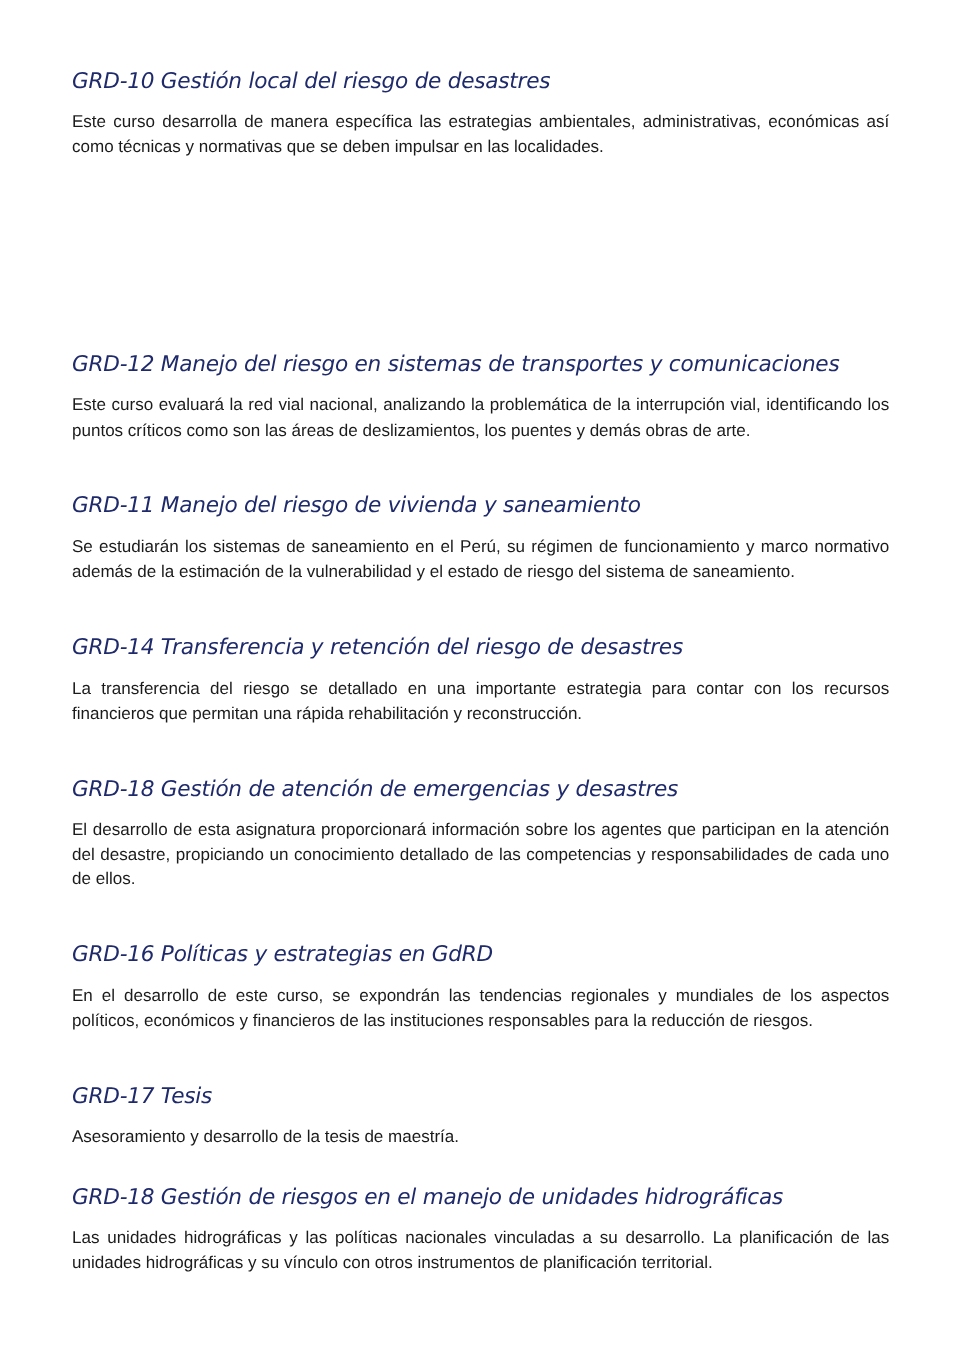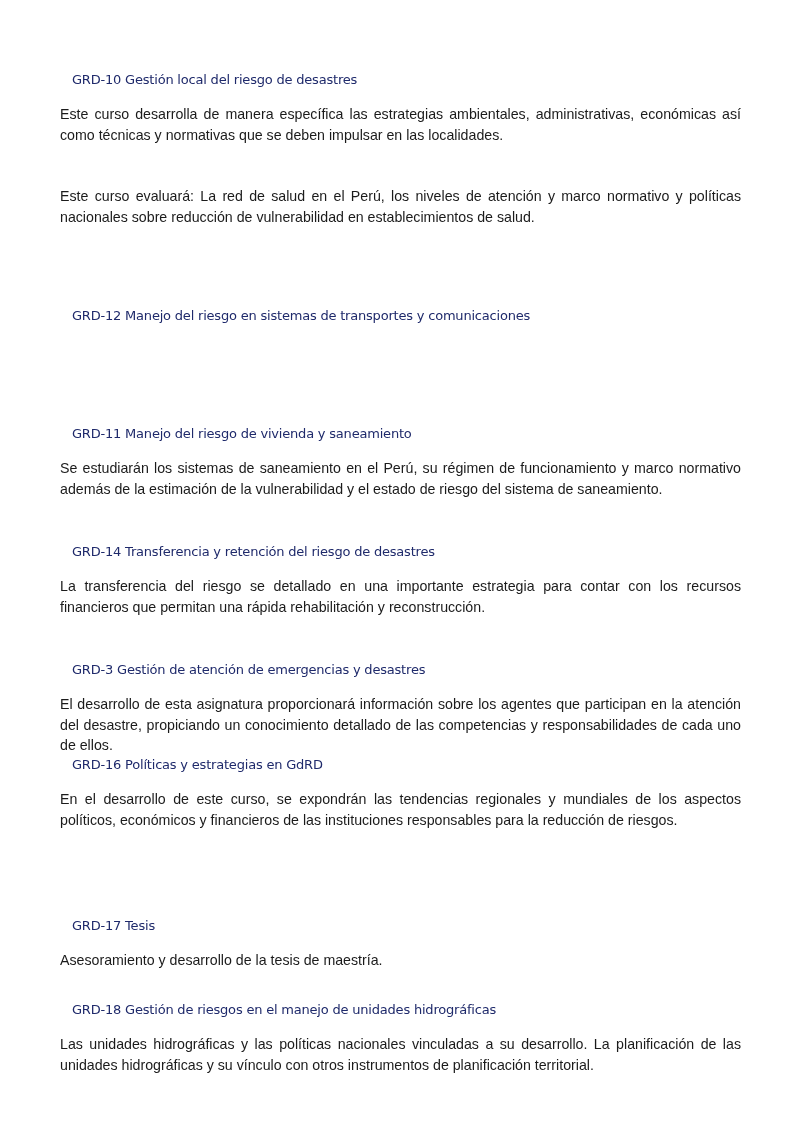"GRD-10 Gestión local del riesgo" .course-title { font-size: 13px -> 18px; font-style: none -> italic; margin: 12px -> 0 }
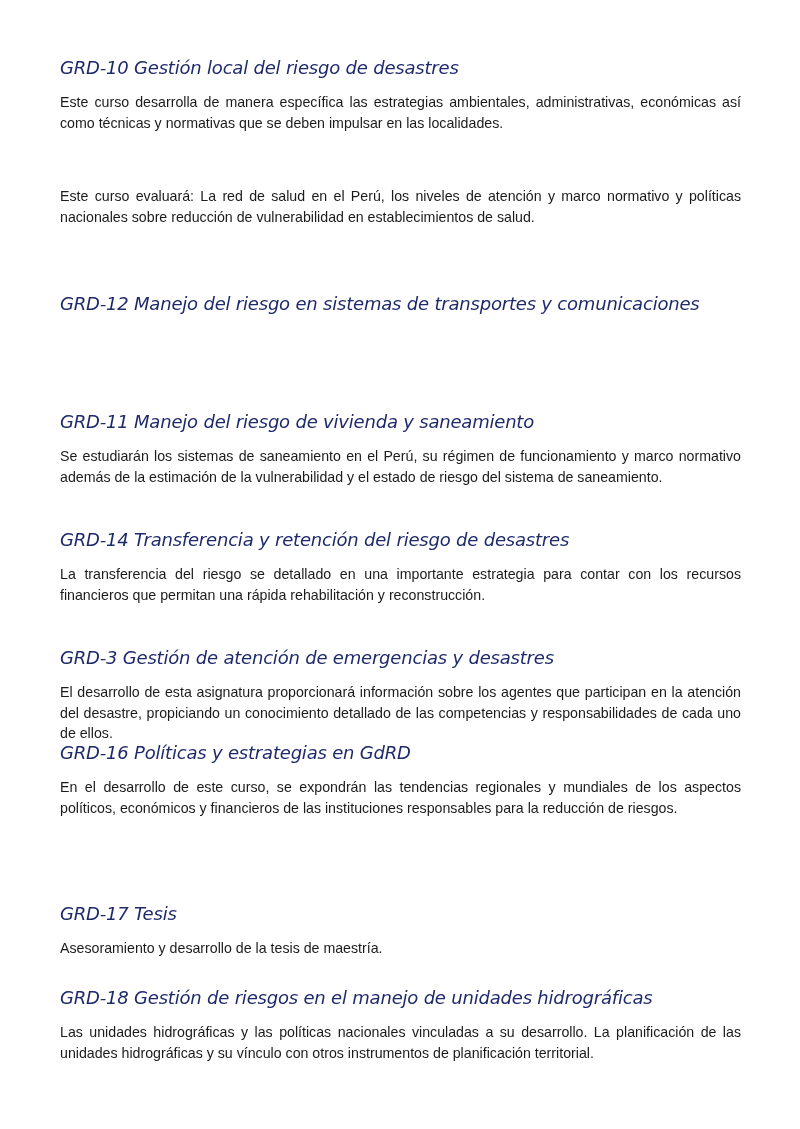"Este curso evaluará: La red" p.course-desc { html: <p>Este curso evaluará: La red de salud en el Perú, los niveles de atención y marco normativo y políticas nacionales sobre reducción de vulnerabilidad en establecimientos de salud.</p> -> none }
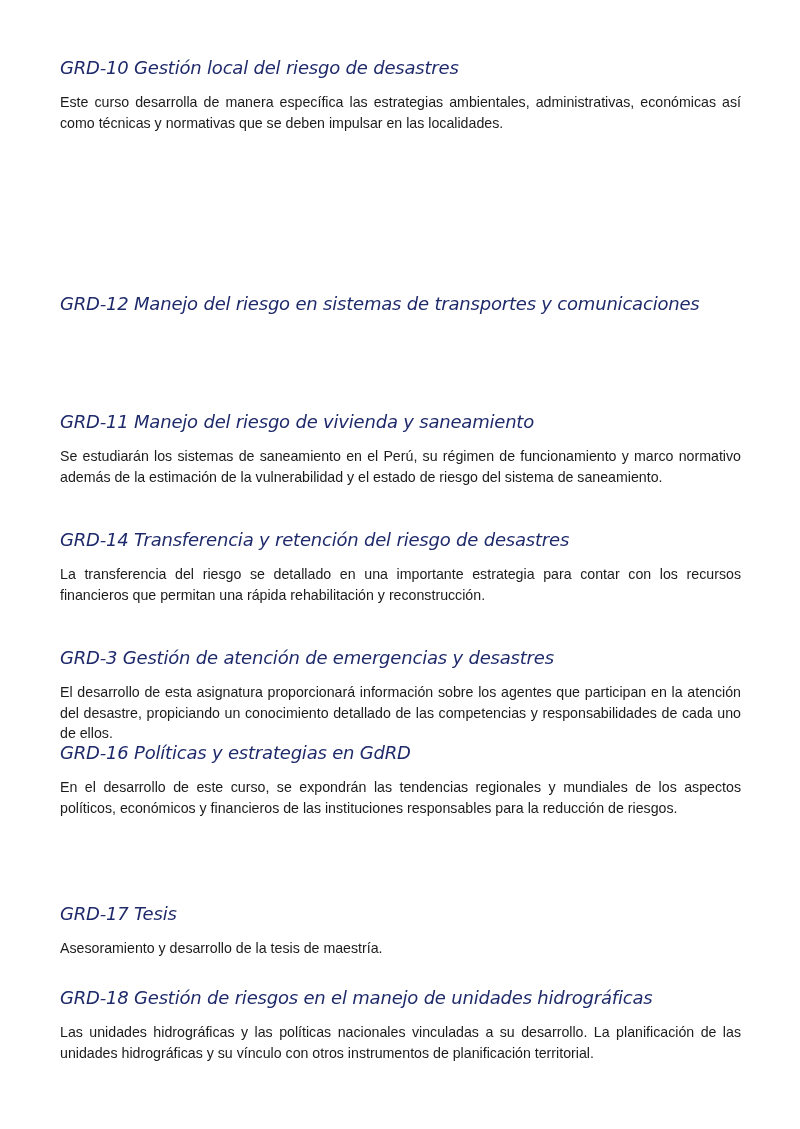"Este curso evaluará la red" p.course-desc { html: none -> <p>Este curso evaluará la red vial nacional, analizando la problemática de la interrupción vial, identificando los puntos críticos como son las áreas de deslizamientos, los puentes y demás obras de arte.</p> }
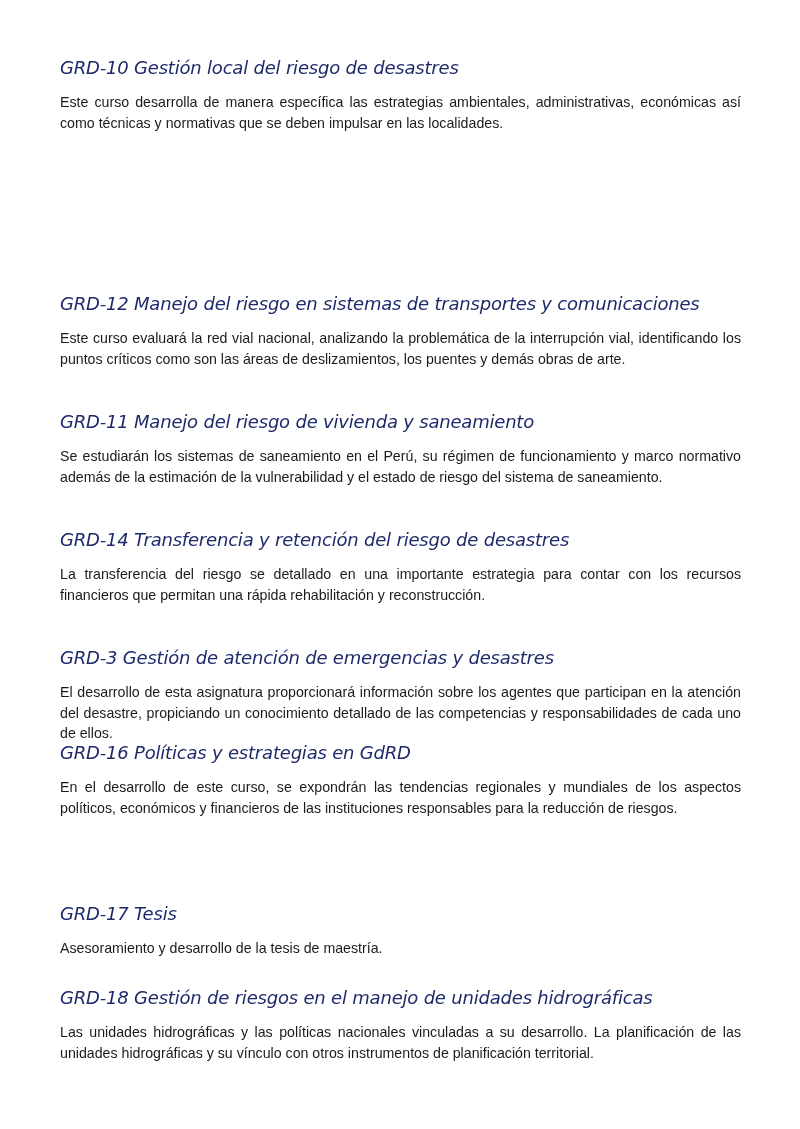"GRD-3 Gestión de atención de" h2.course-title { text: GRD-3 -> GRD-18 }
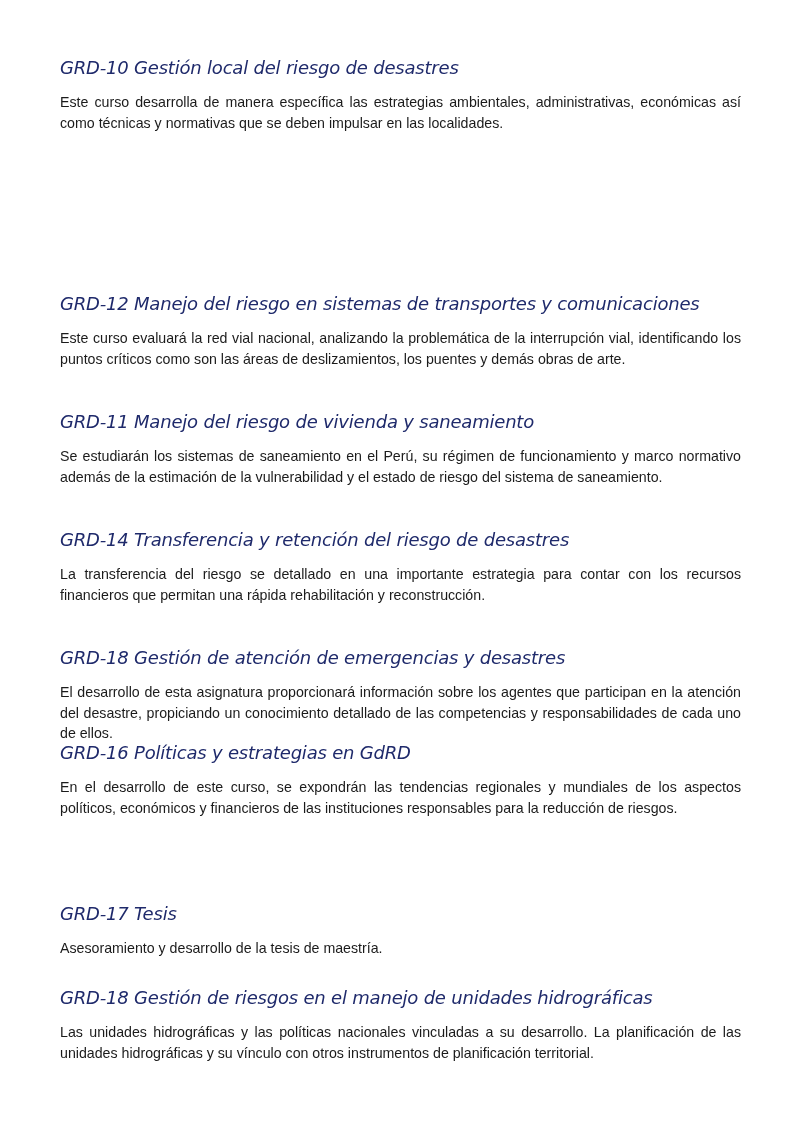"GRD-16 Políticas y estrategias en" section.course { top: 741px -> 784px }
